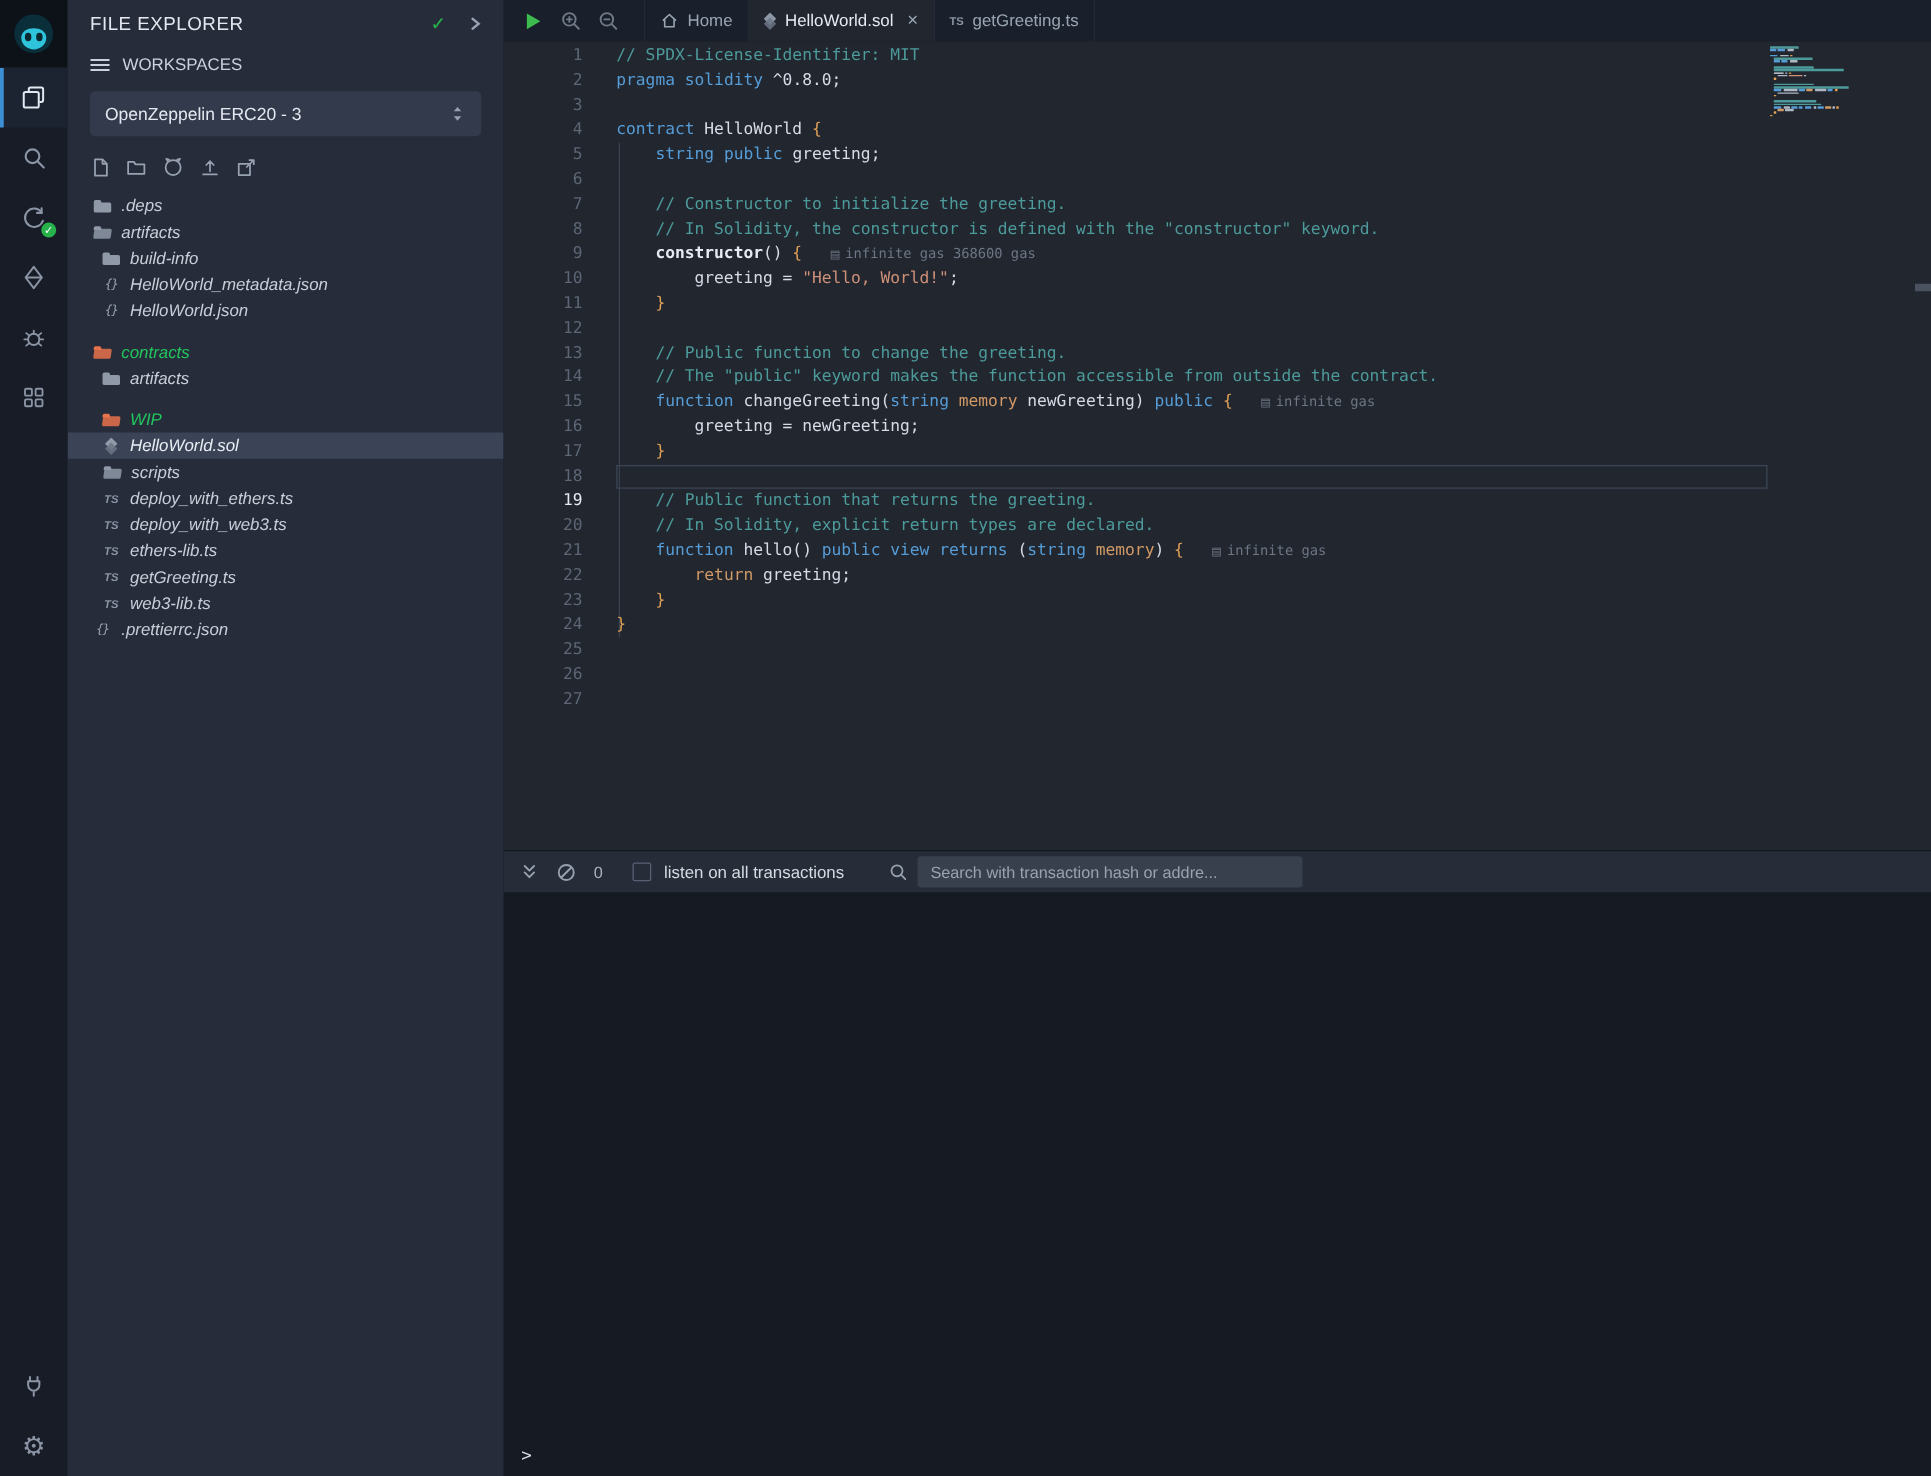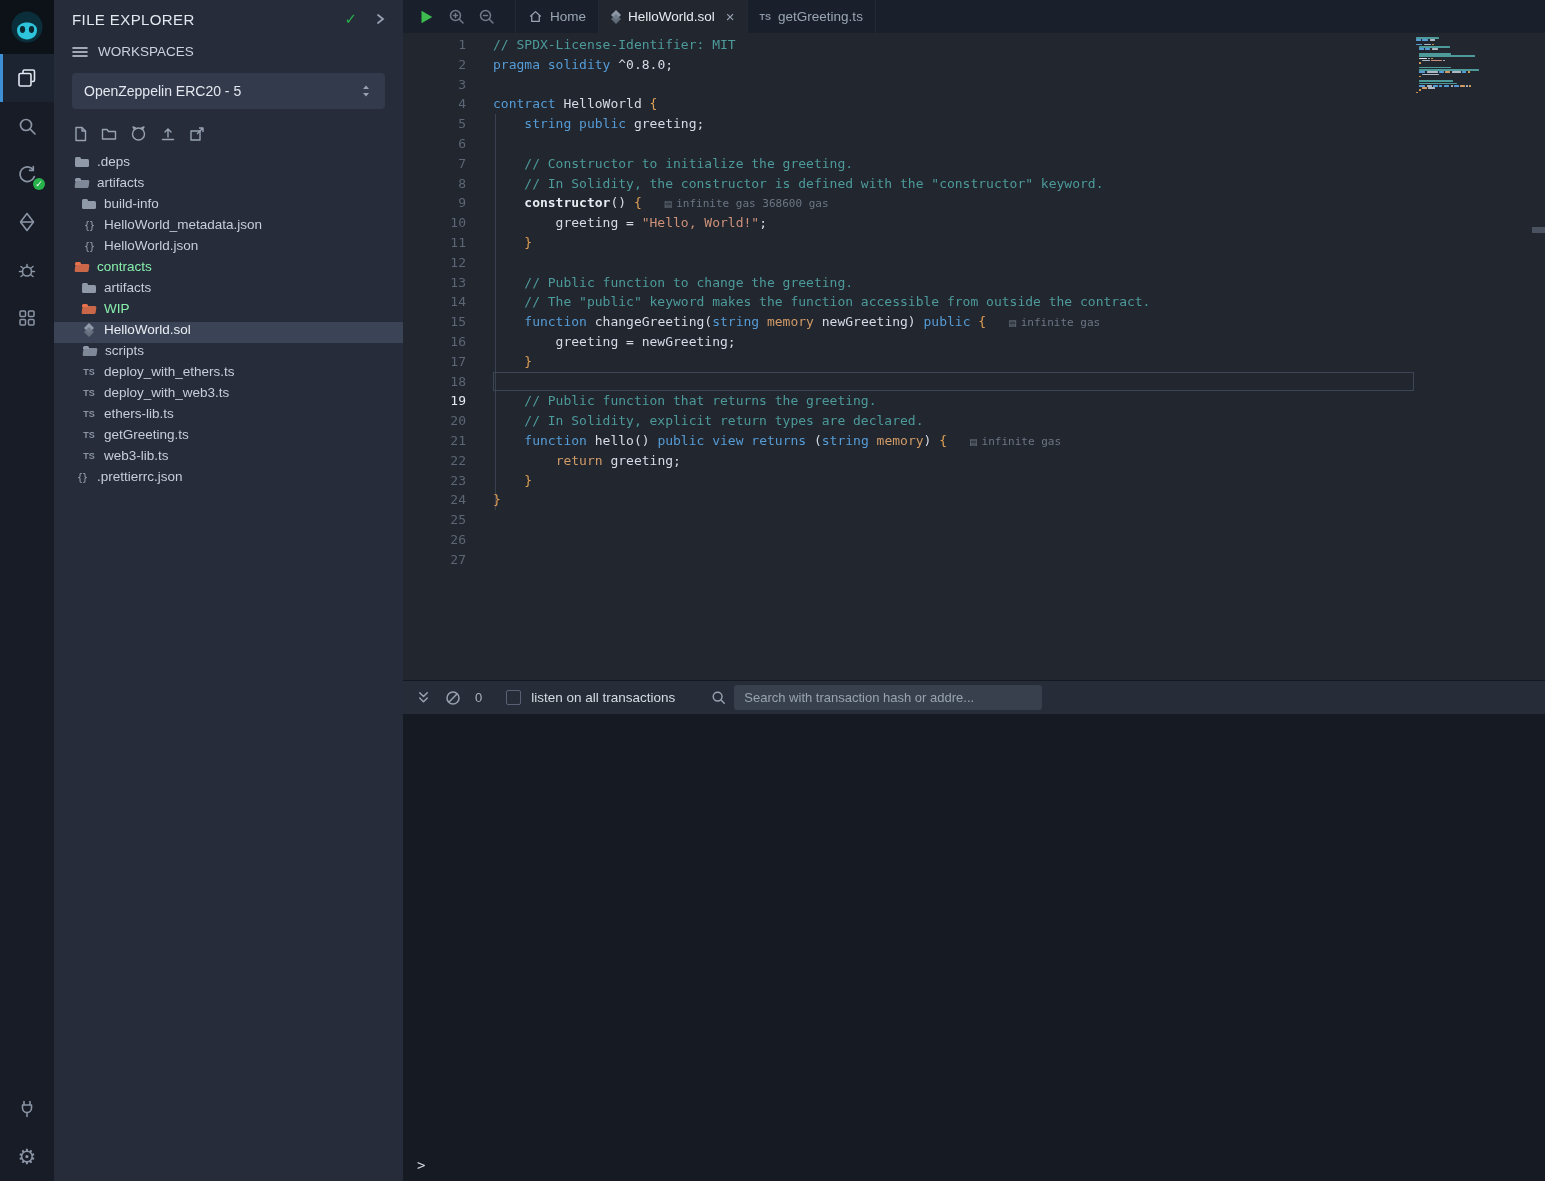"OpenZeppelin ERC20 - 5" span.sp-select-label { text: 5 -> 3 }
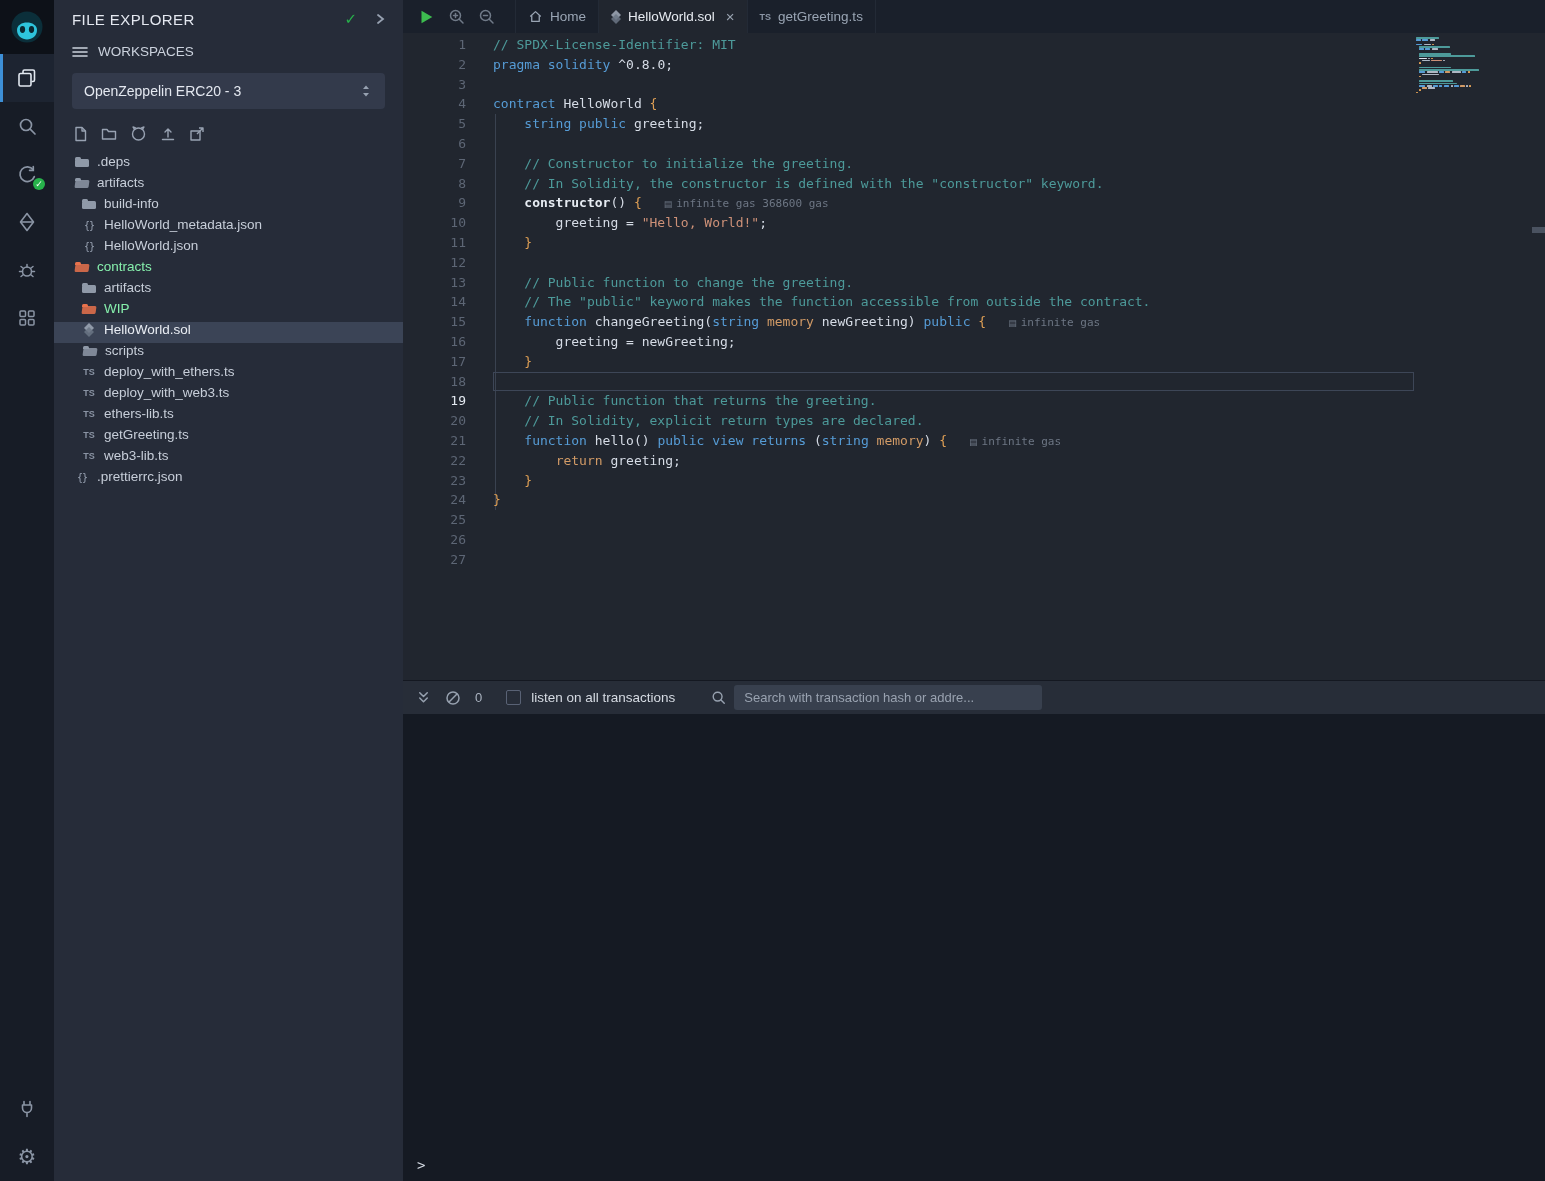".deps" .tree-row { align-items: none -> center; font-style: none -> italic }
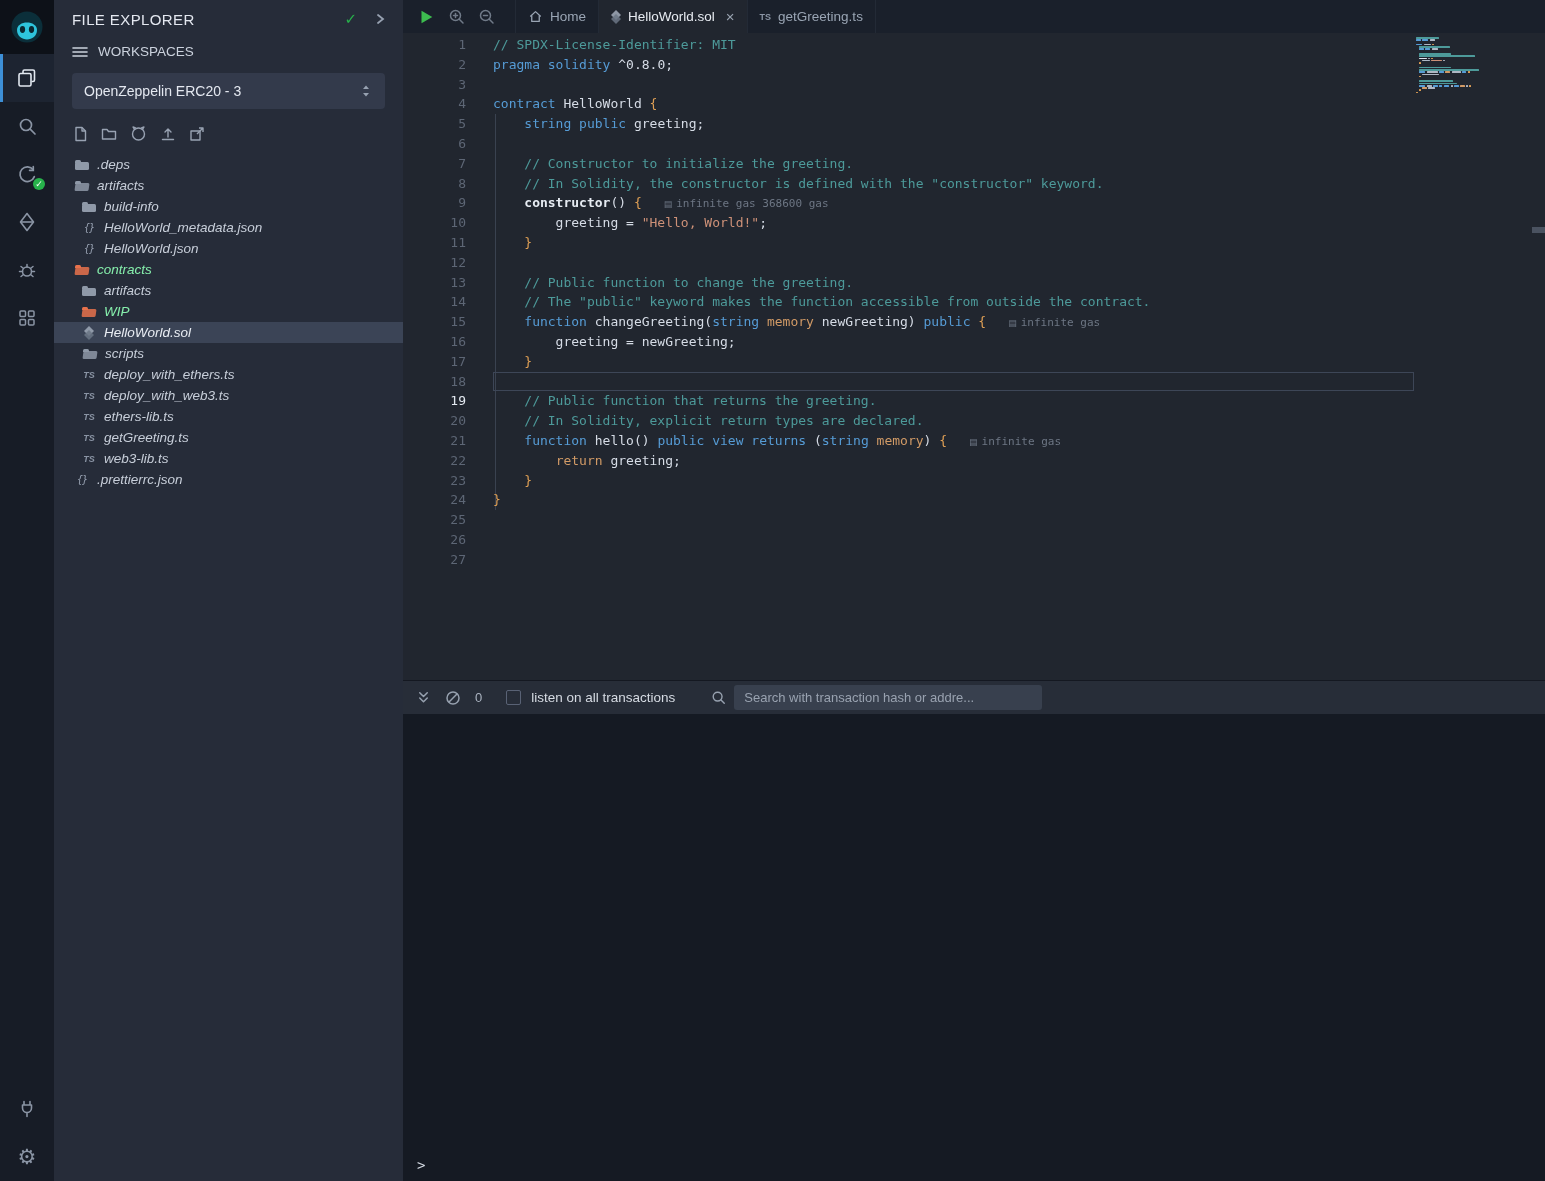"contracts" .tree-row.accent { color: #86efac -> #22c55e; margin-top: none -> 12px }
